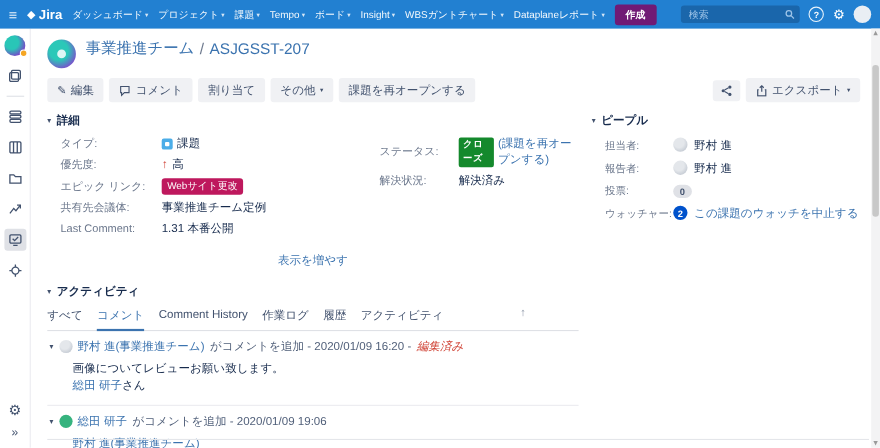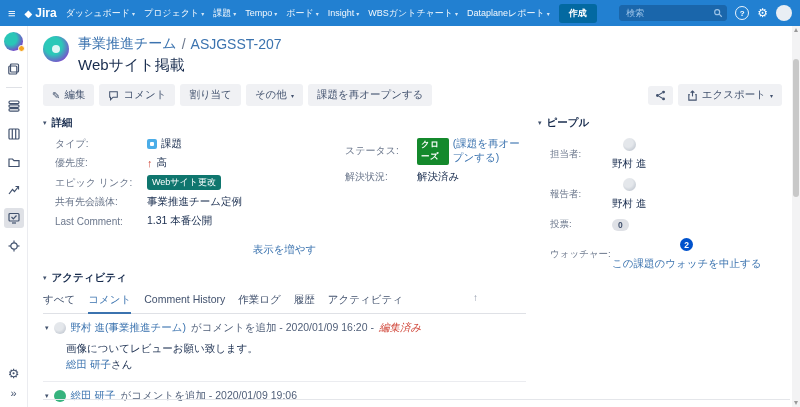"作成" .nav-create { background: #0369a1 -> #701a75 }
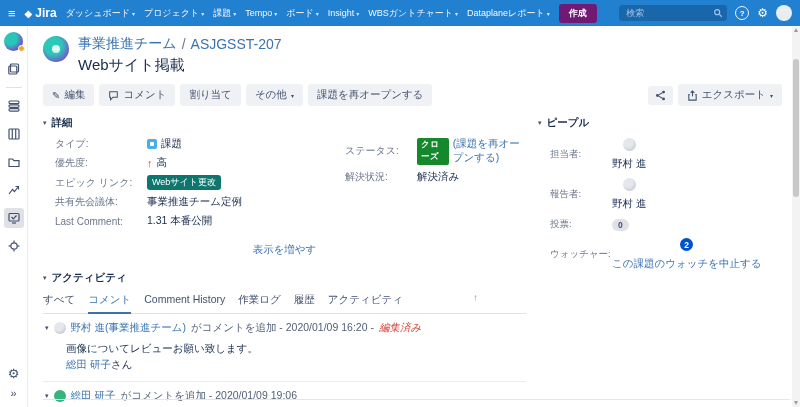"Webサイト掲載" div.issue-title { html: <div>Webサイト掲載</div> -> none }
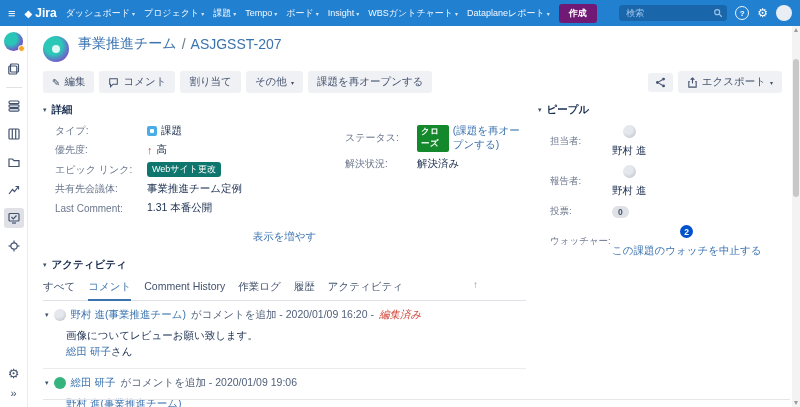"野村 進" .pvalue { align-items: center -> flex-start; flex-direction: column -> none }
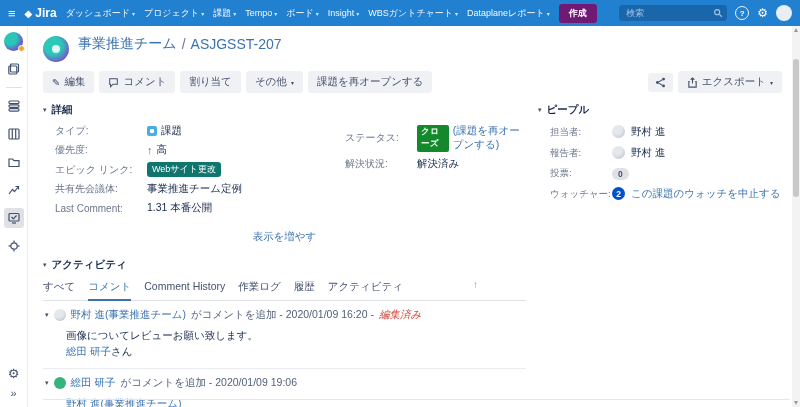"Webサイト更改" .epic-badge { background: #0f766e -> #be185d }
